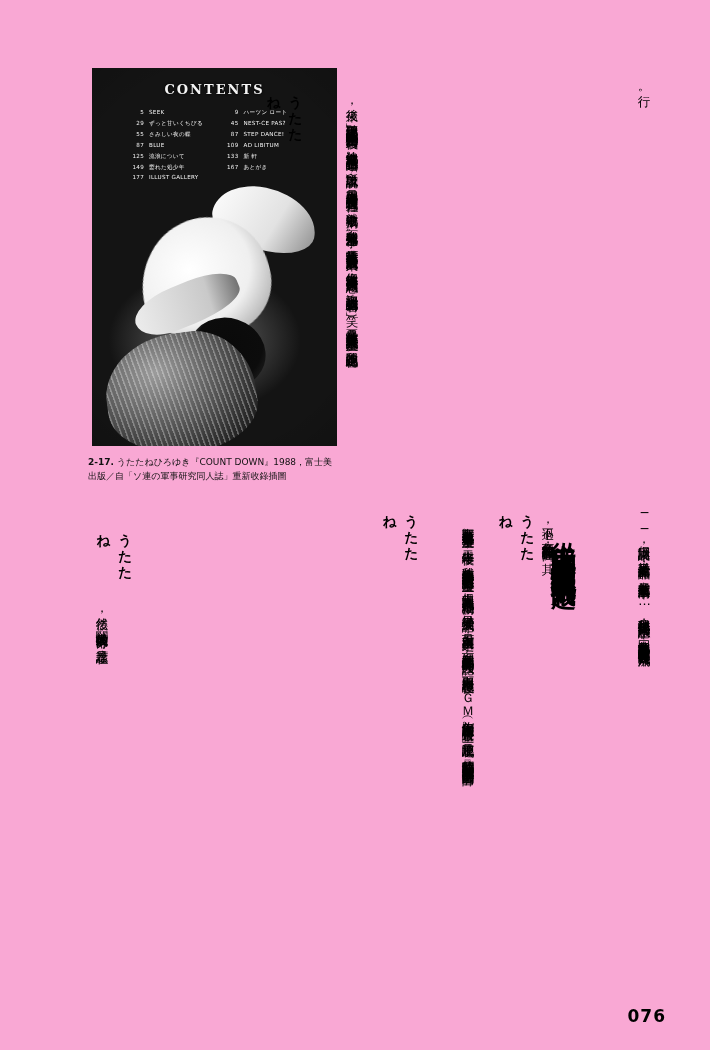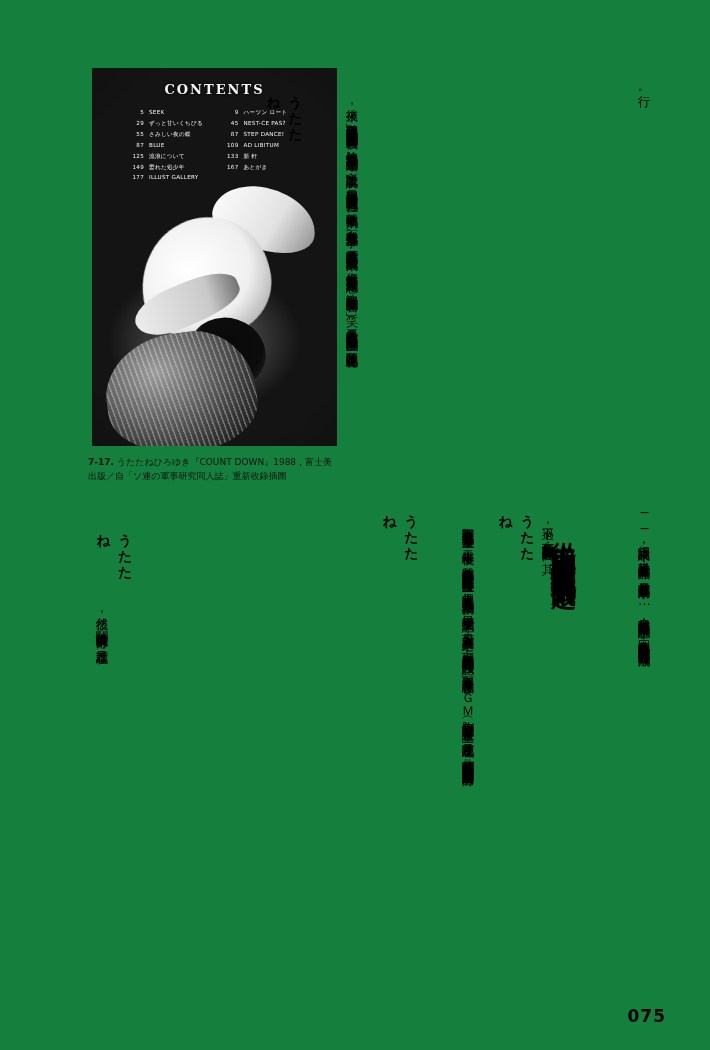"CONTENTS" .page { background: #15803d -> #f9a8d4 }
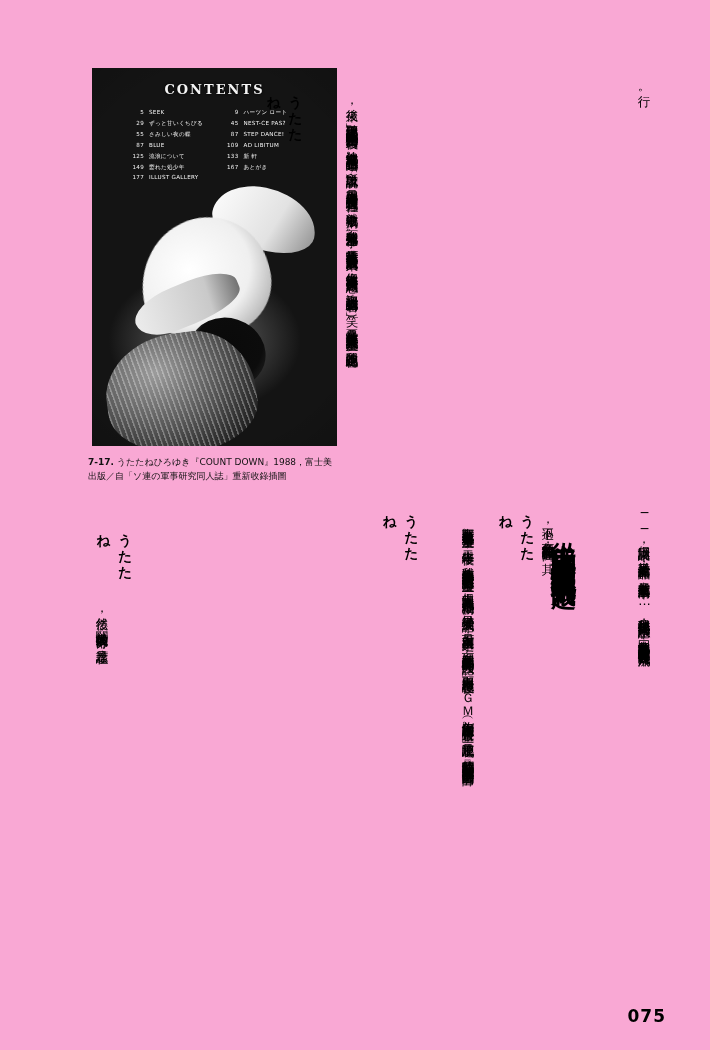"7-17." b { text: 7-17 -> 2-17 }
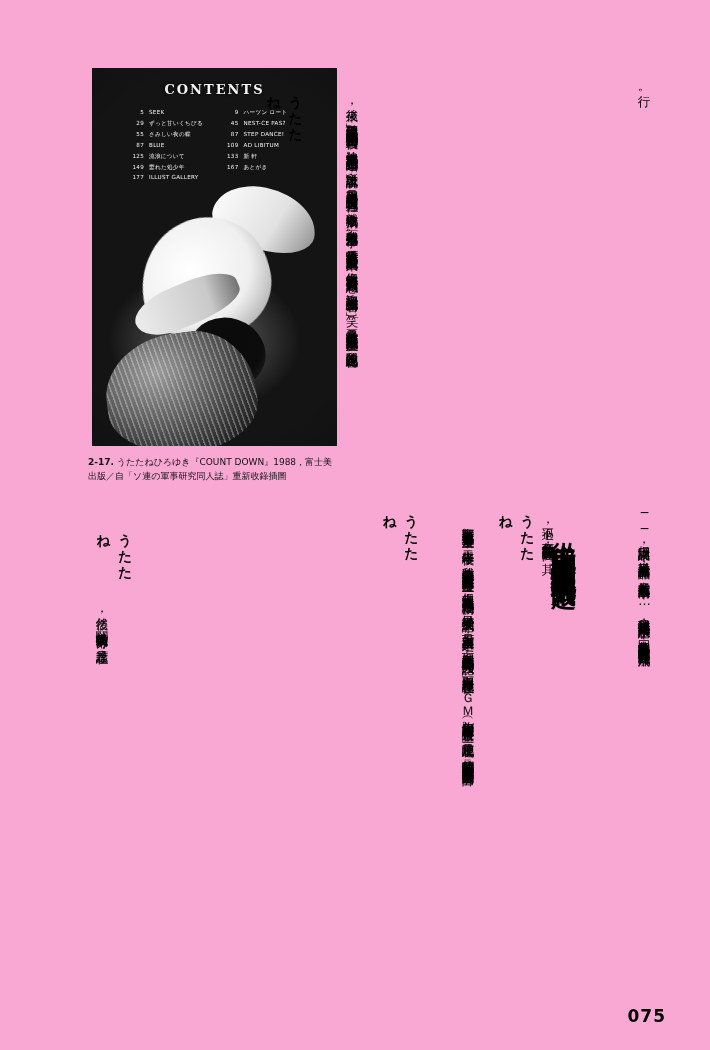"075" div.pagenum { text: 075 -> 076 }
